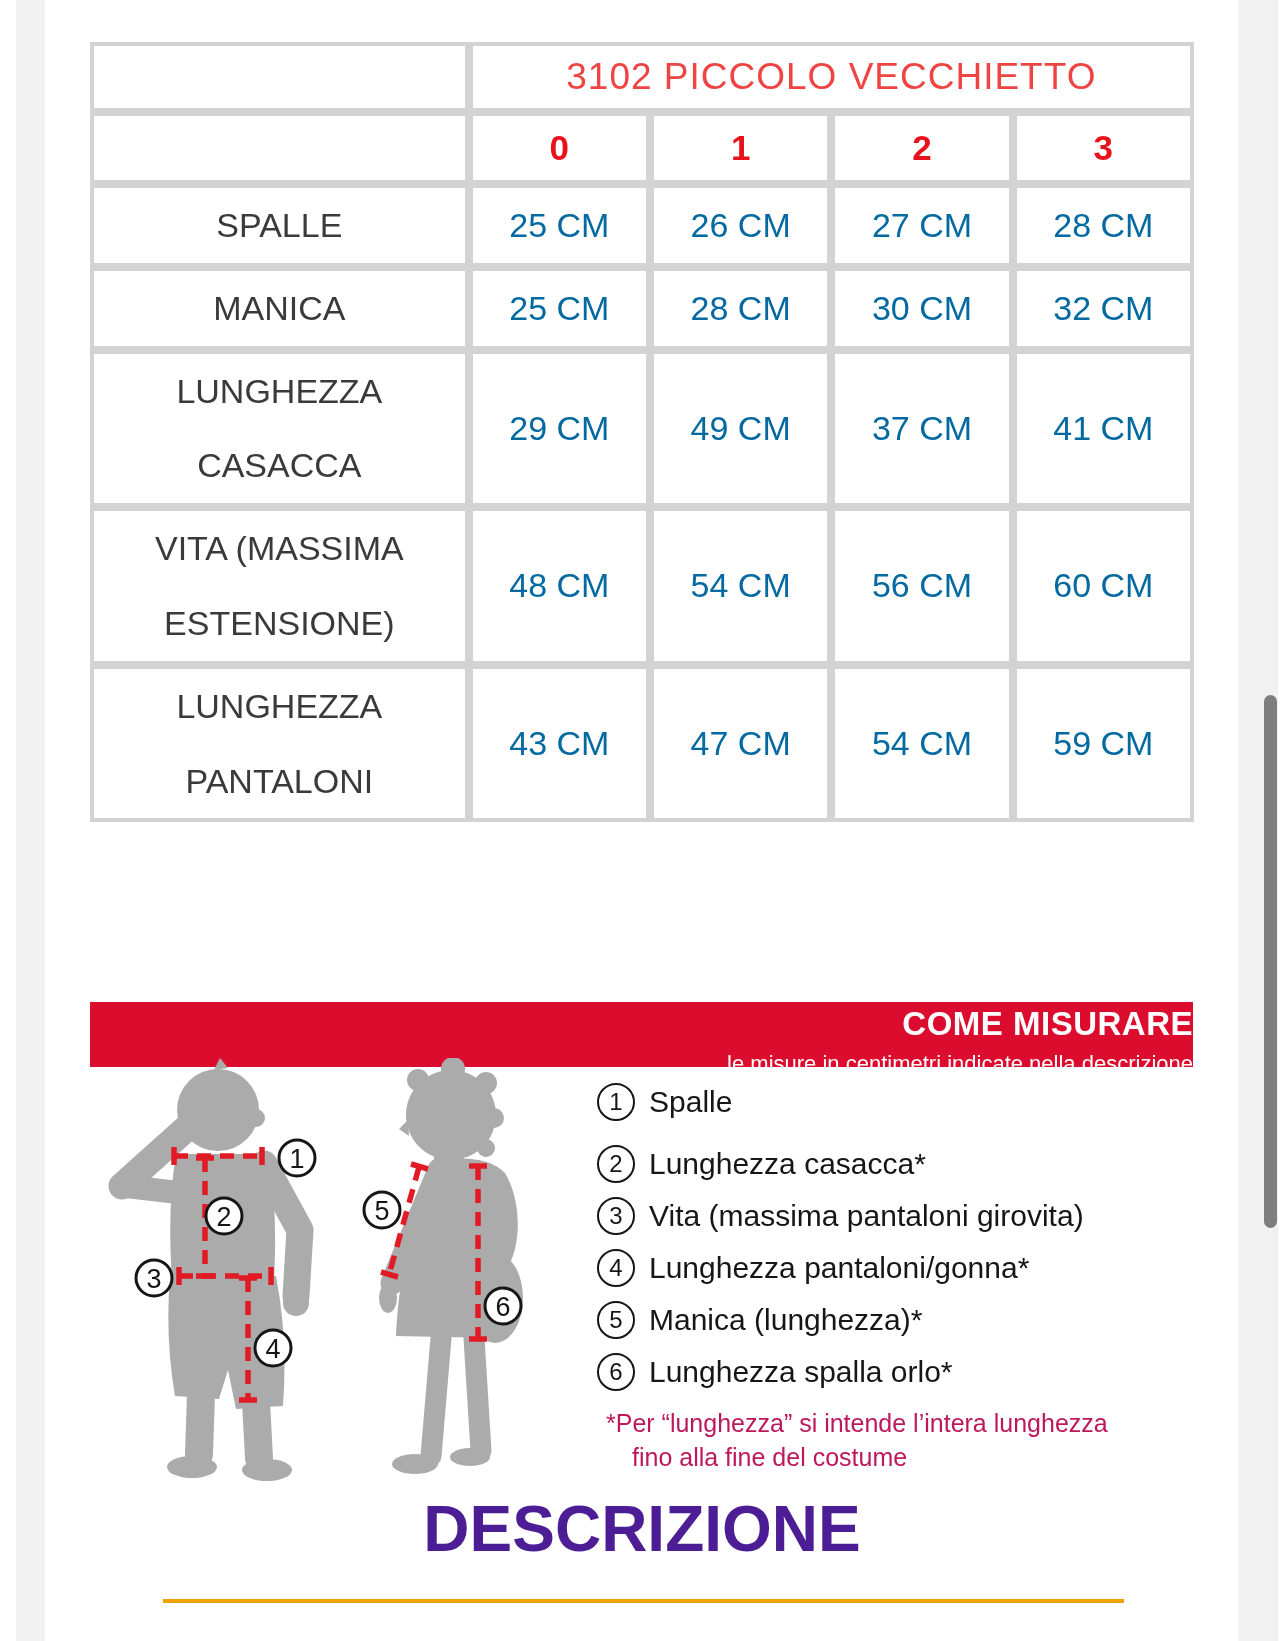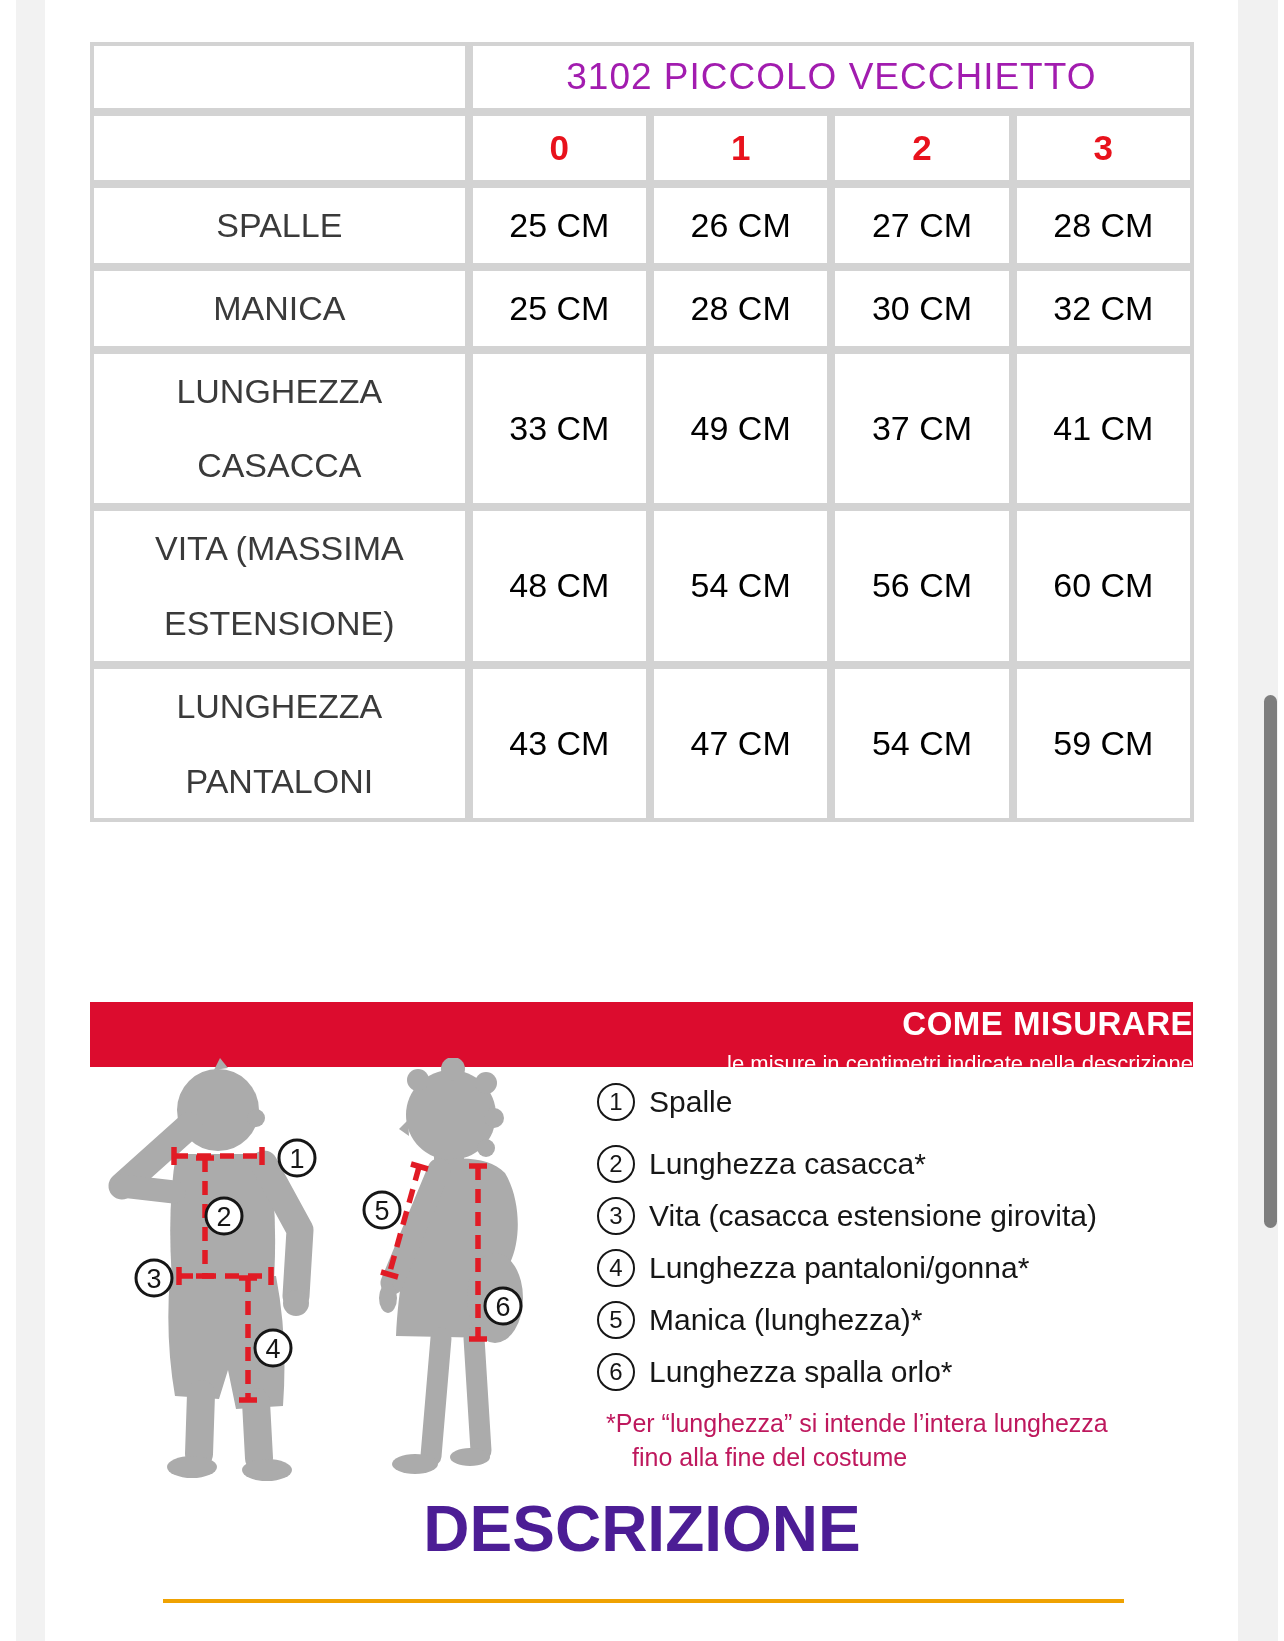"3102 PICCOLO VECCHIETTO" td.title { color: #a21caf -> #ef4444 }
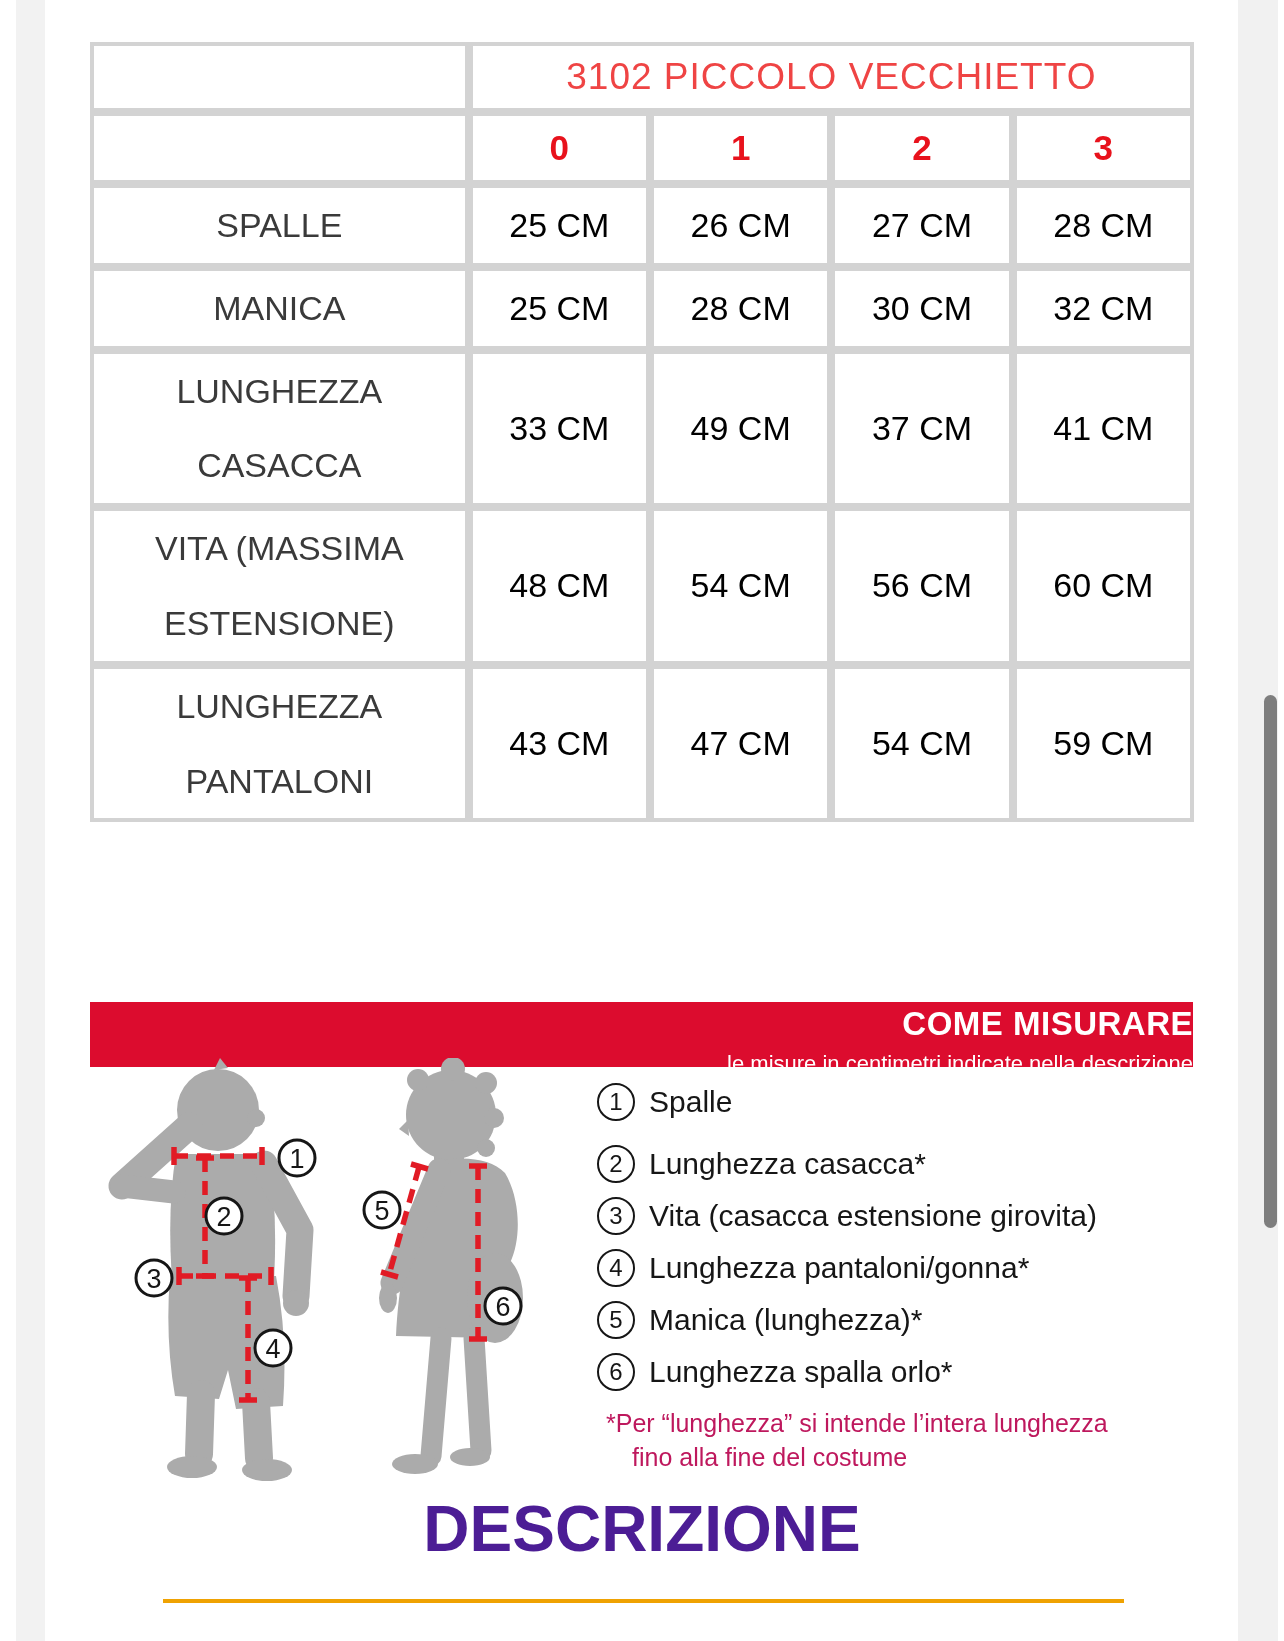"25 CM" td.val { color: #000000 -> #0369a1 }
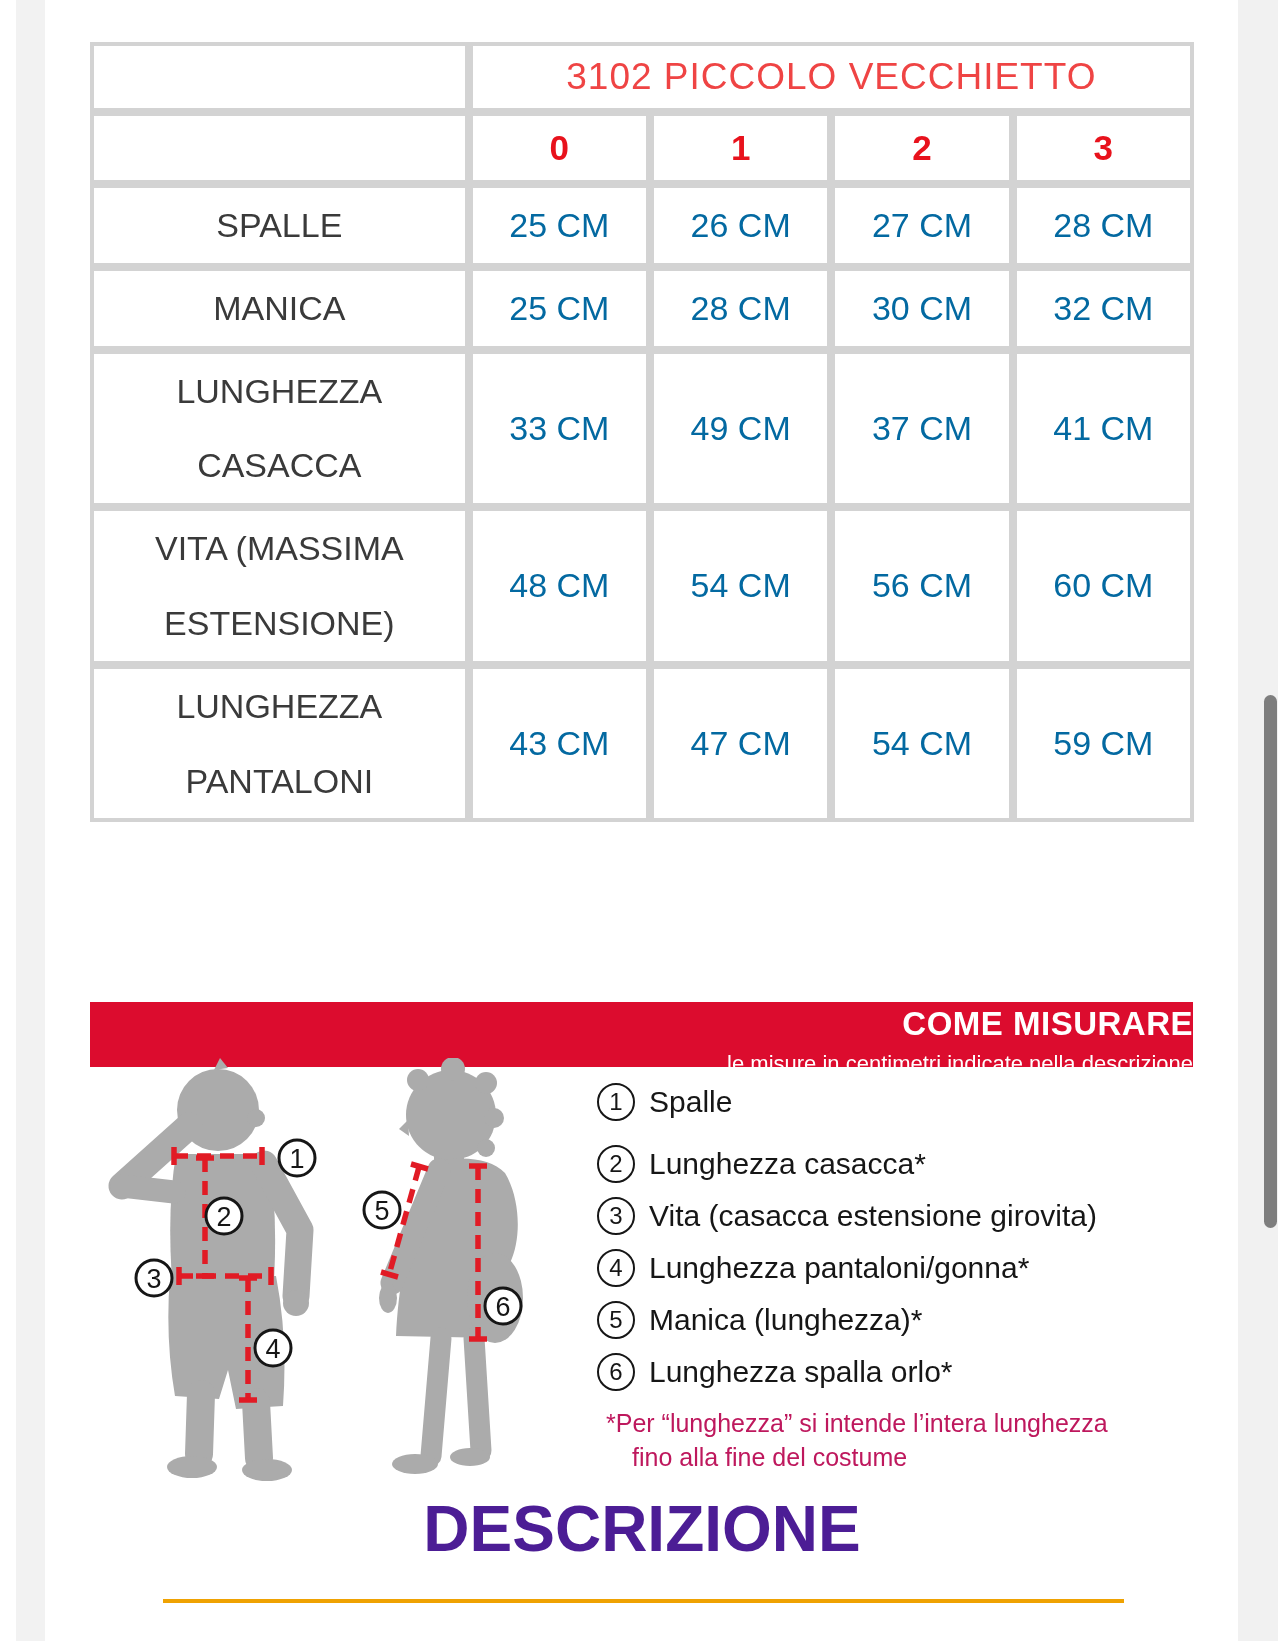"33 CM" td.val { text: 33 -> 29 }
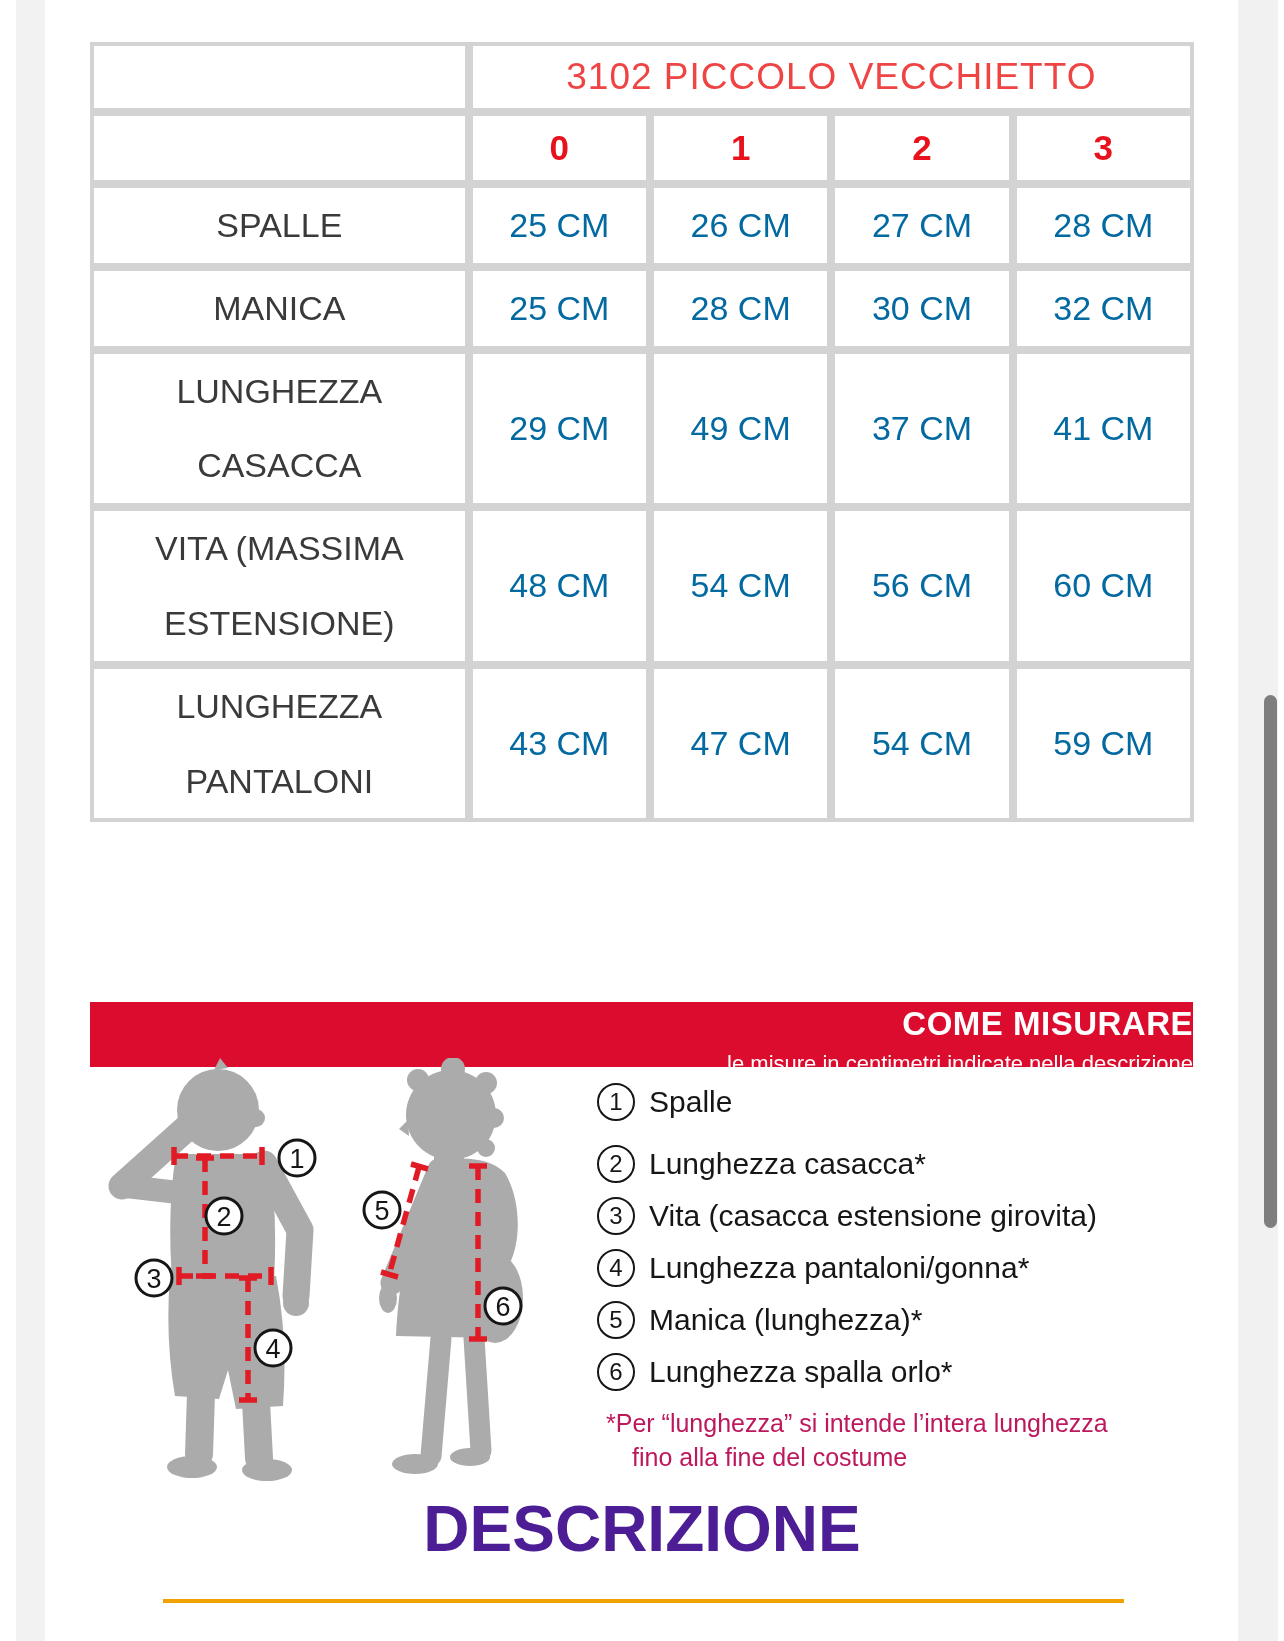"Vita (casacca estensione girovita)" span.legend-label { text: casacca estensione -> massima pantaloni }
